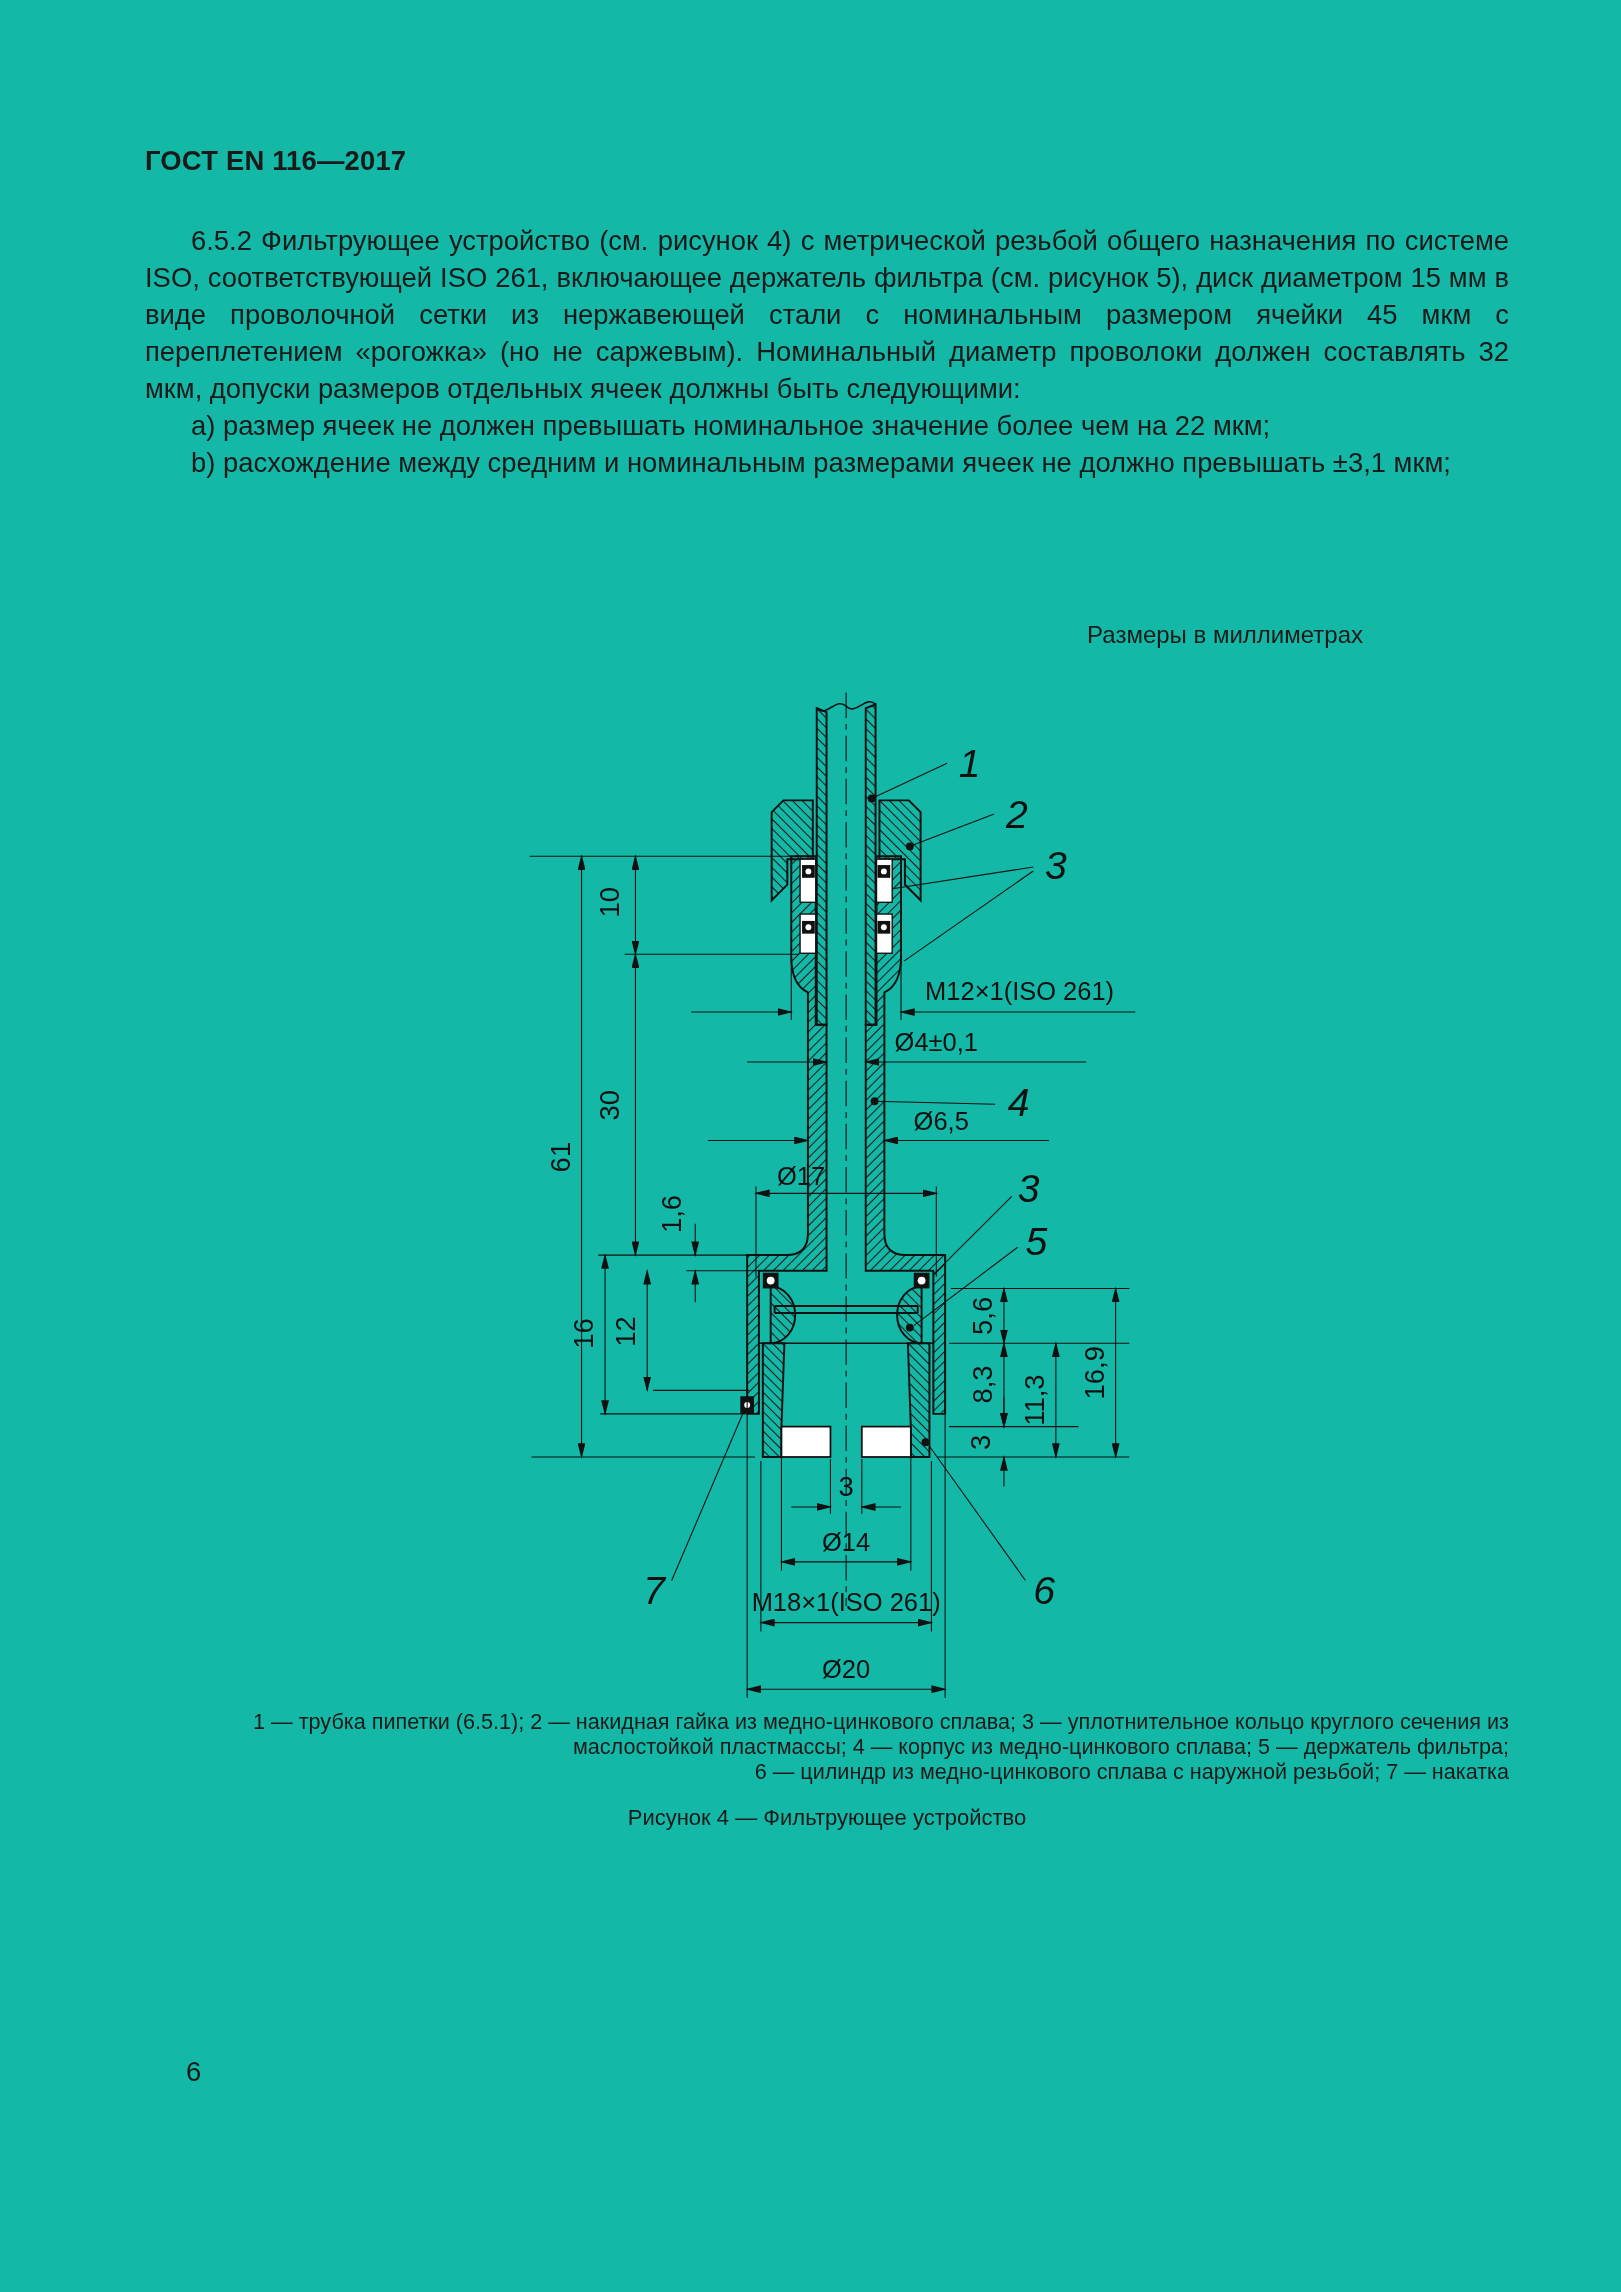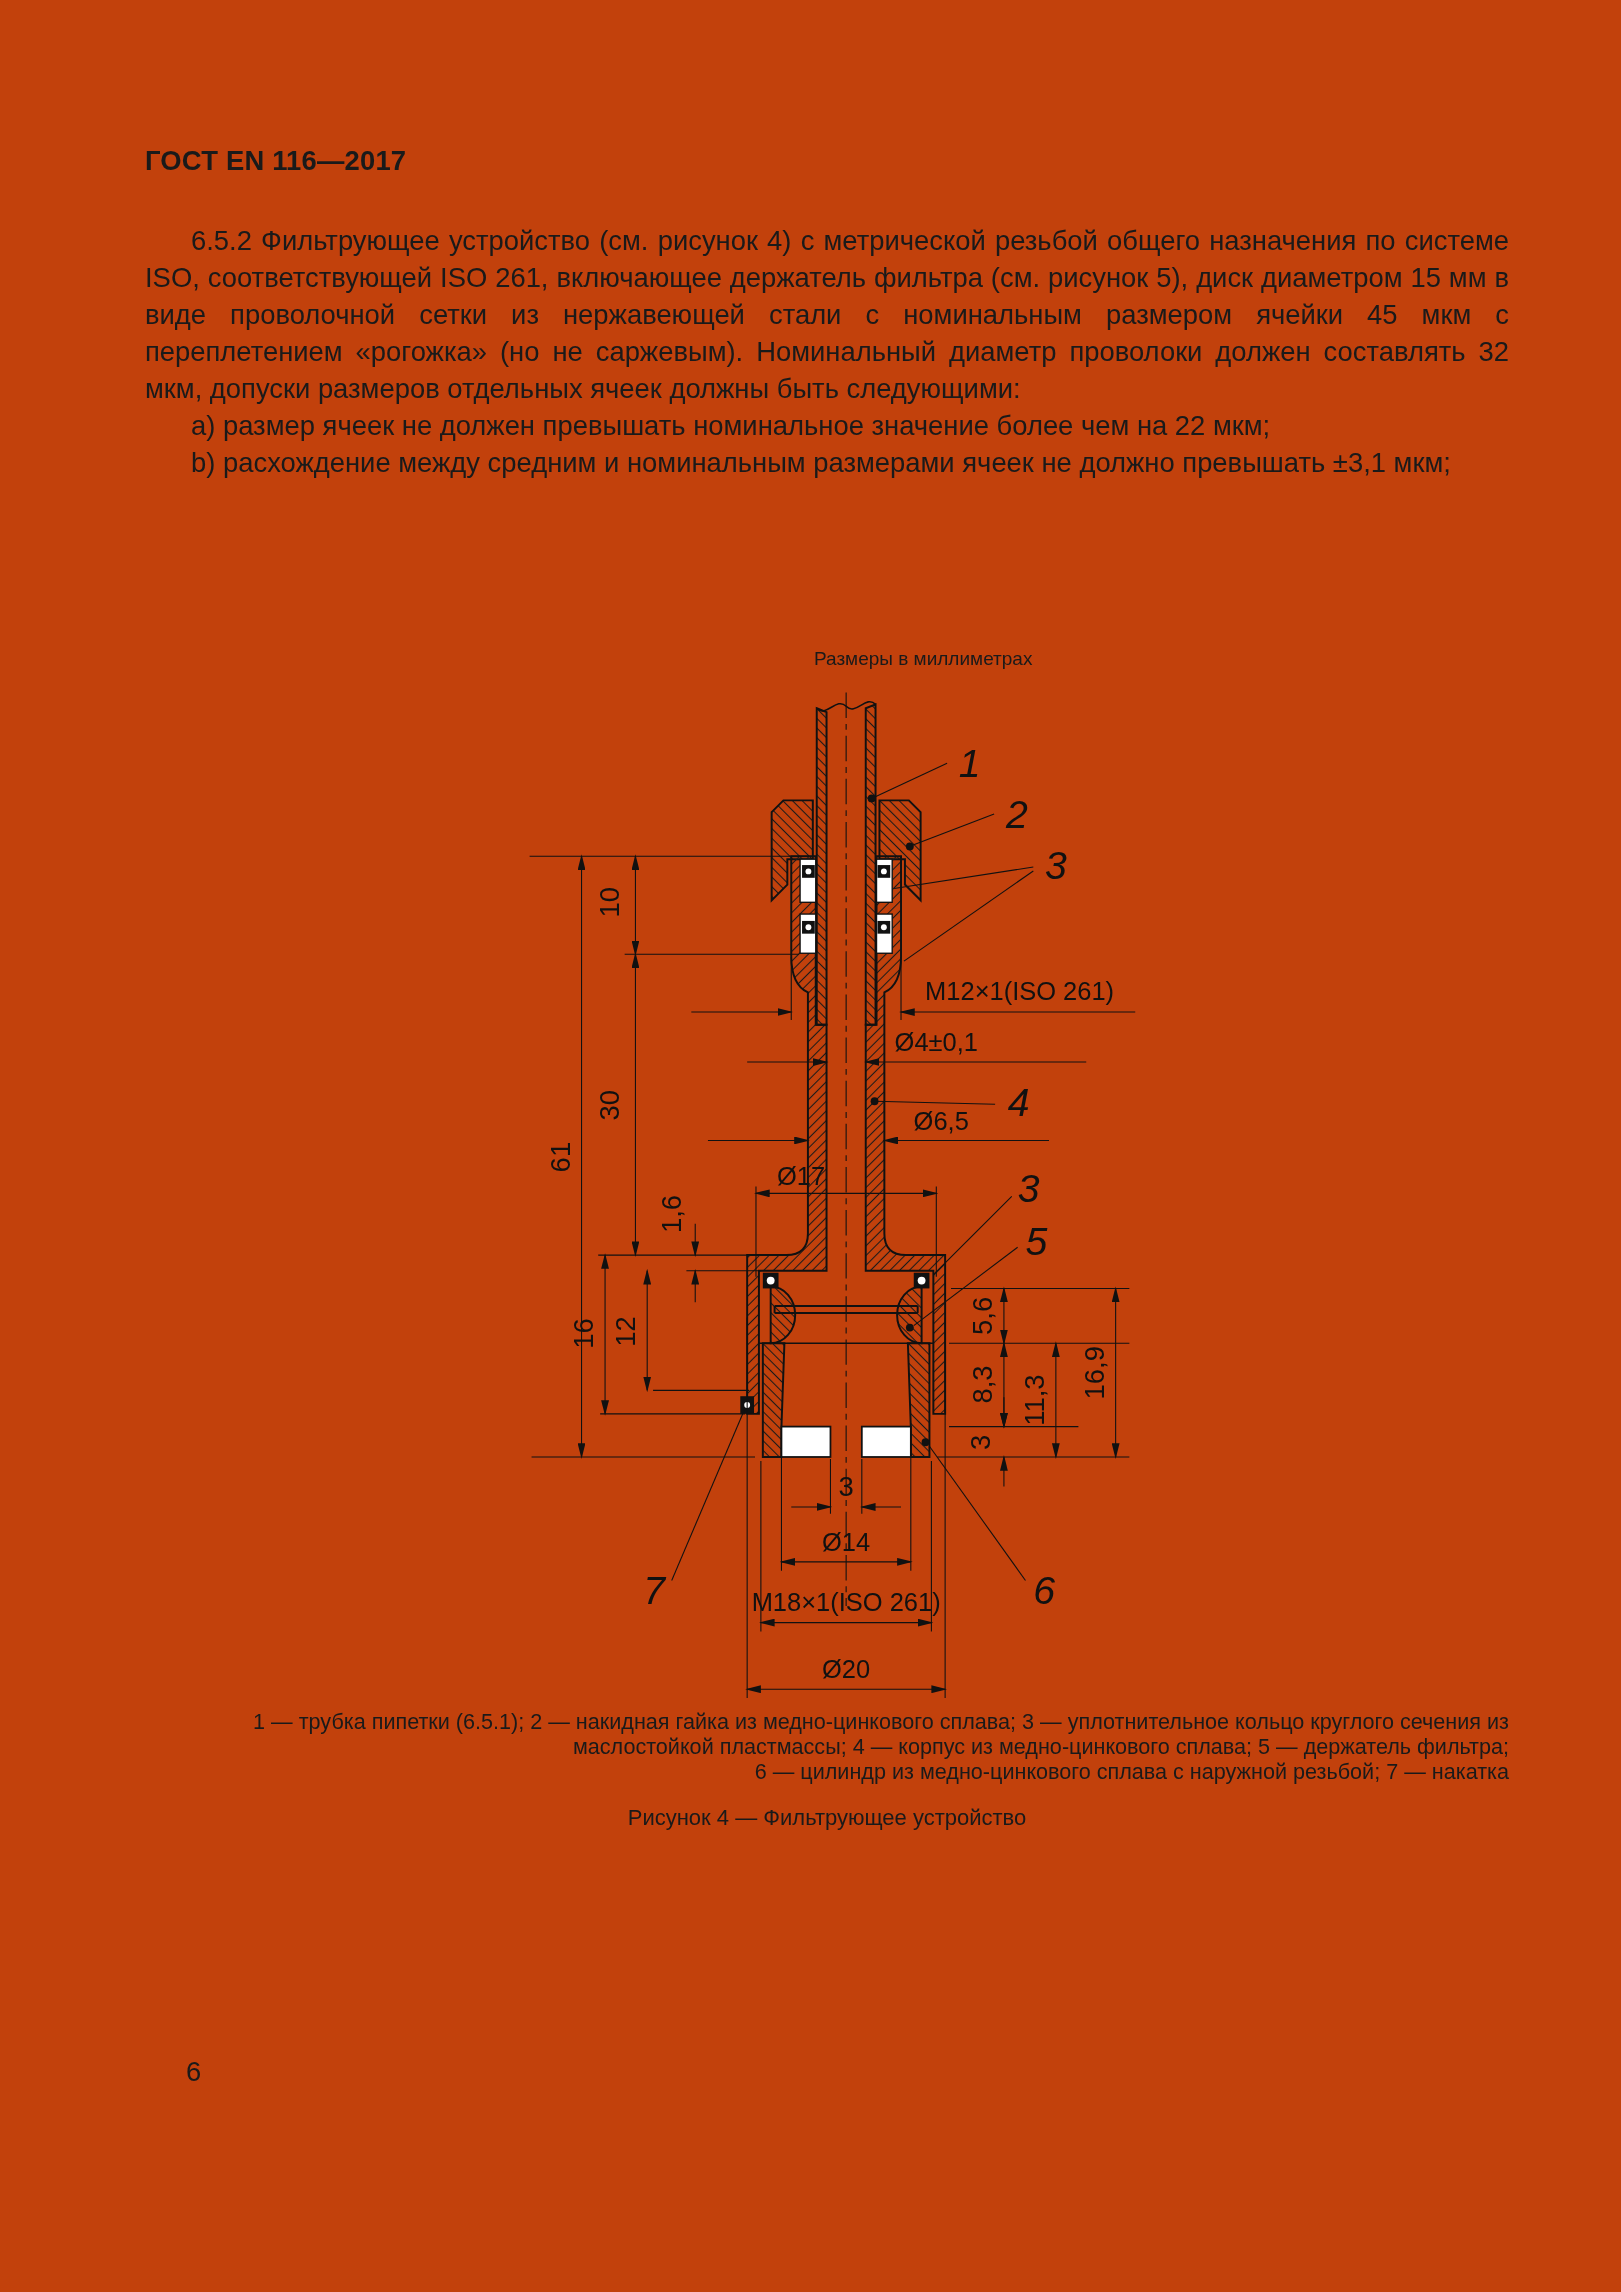"ГОСТ EN 116—2017" .page { background: #c2410c -> #14b8a6 }
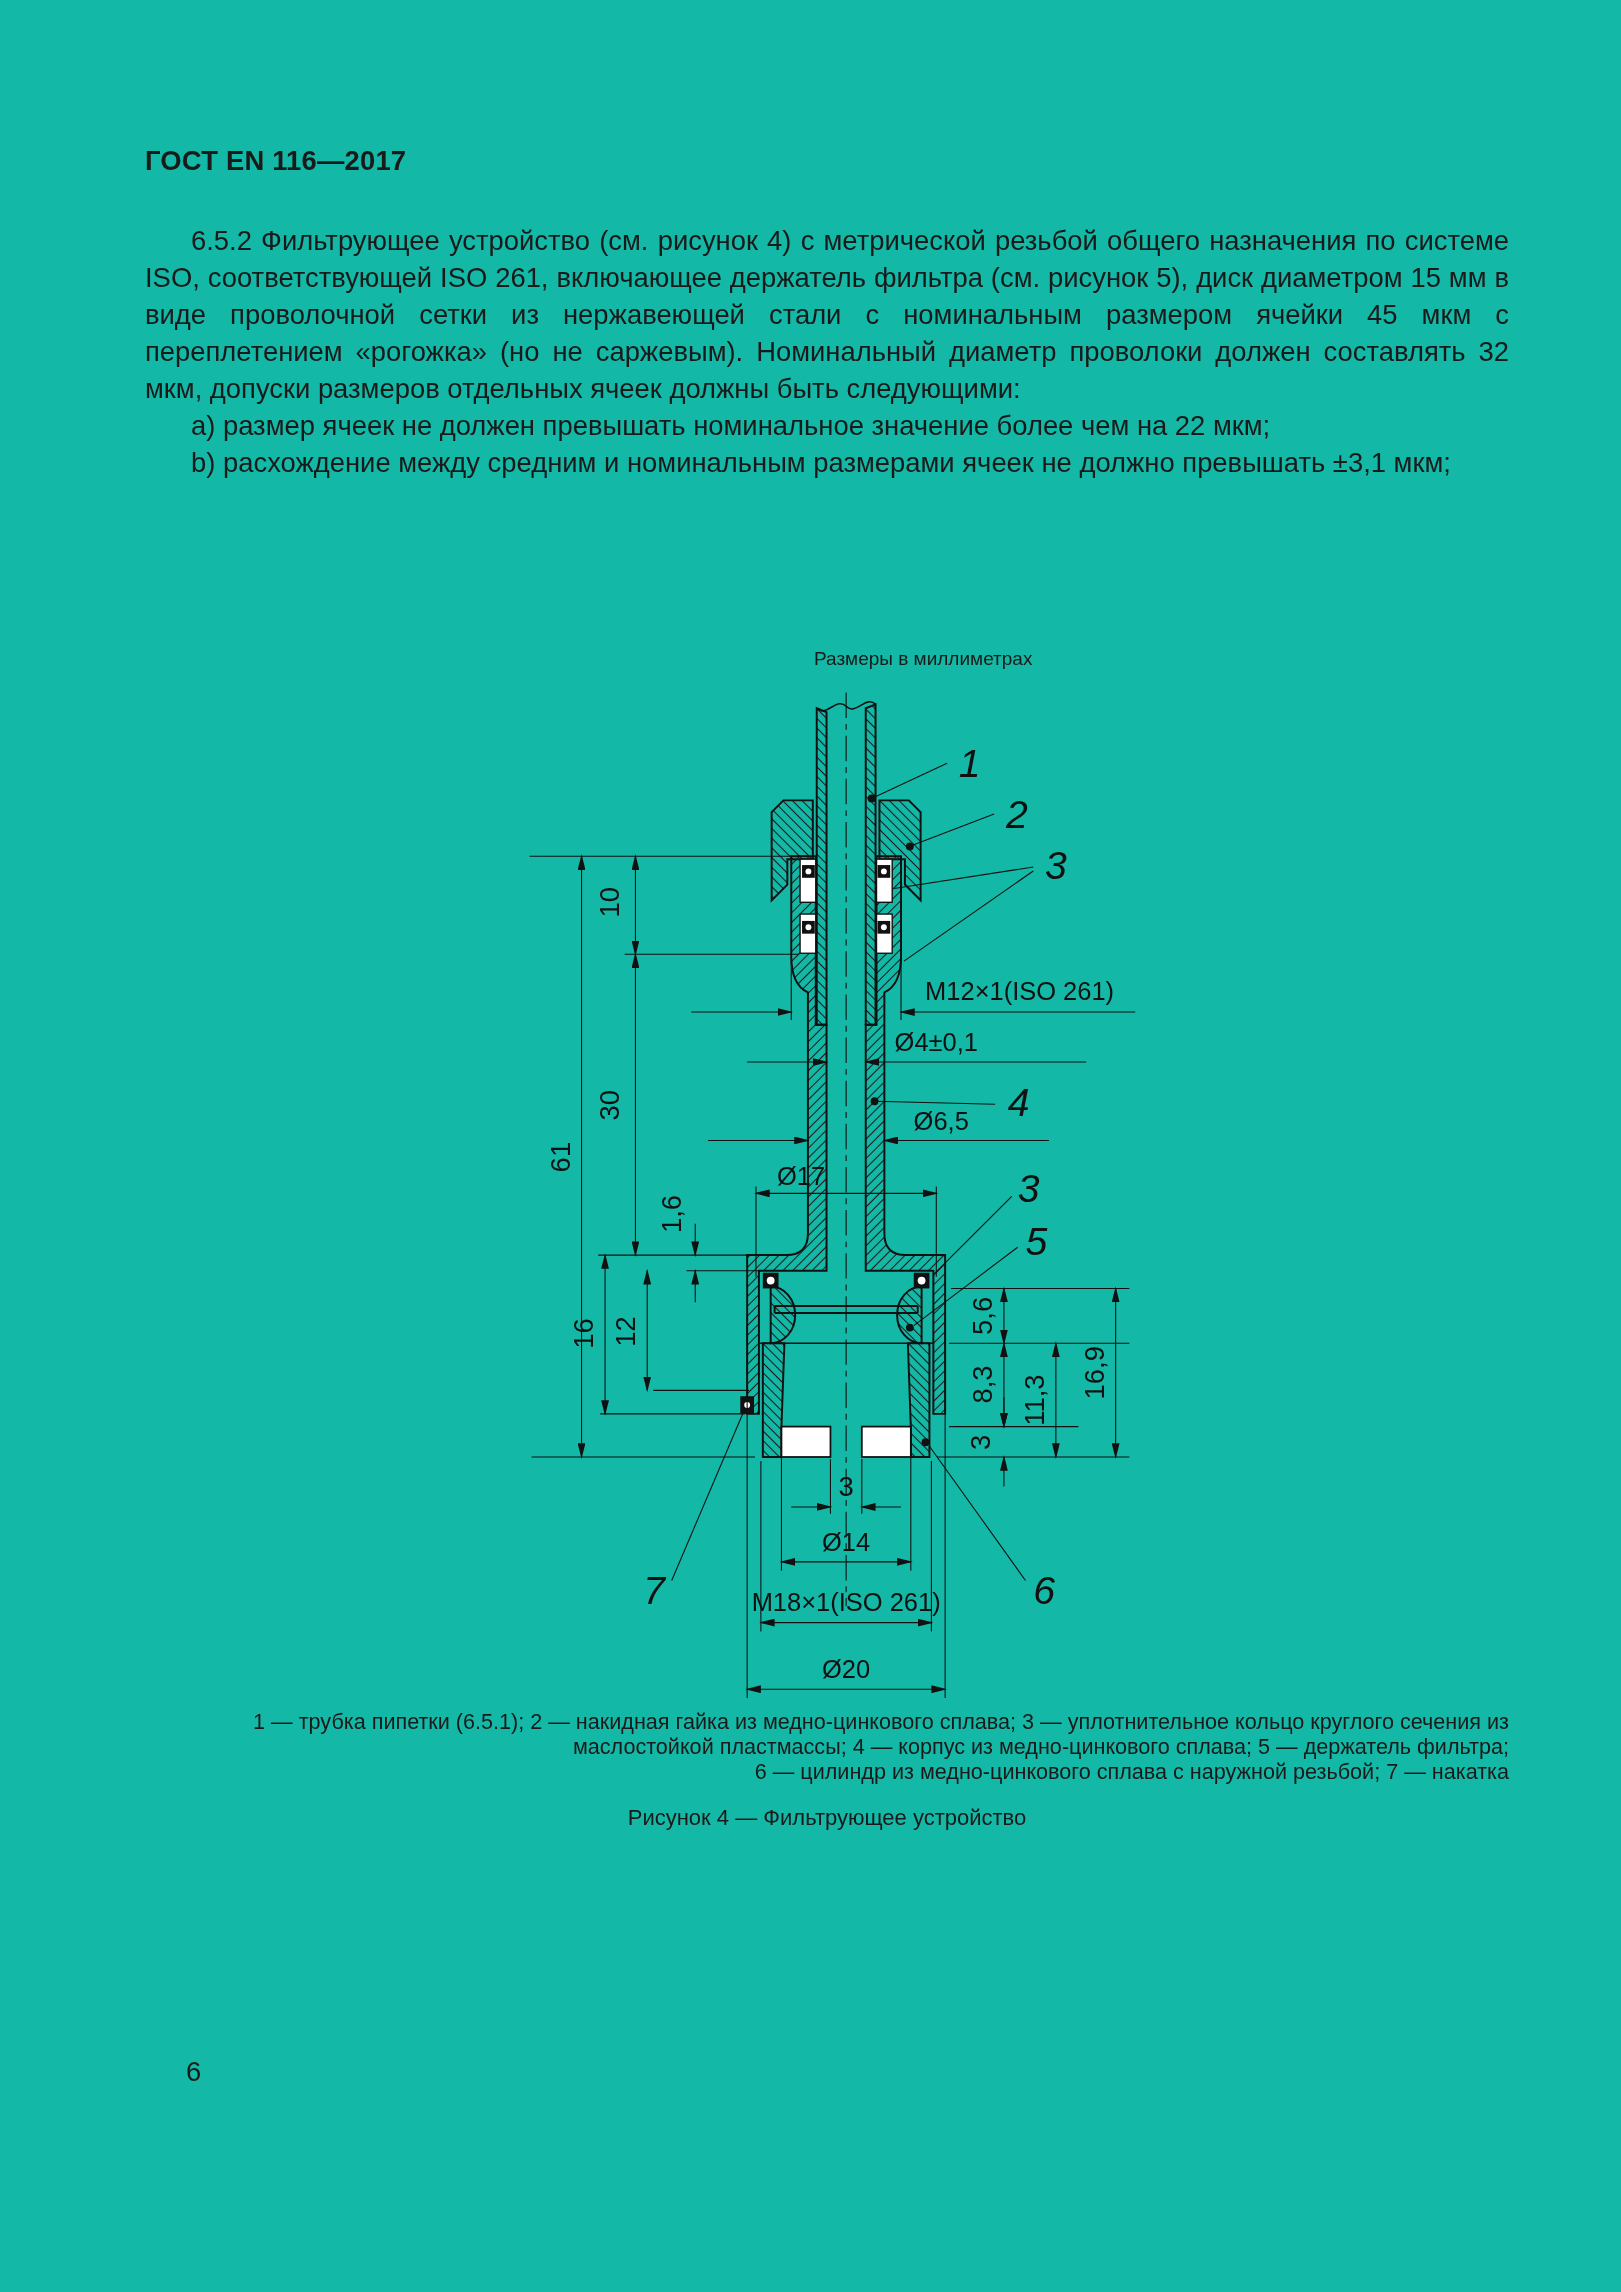"Размеры в миллиметрах" .units-note { font-size: 19px -> 24px; margin-top: 27px -> none; text-align: left -> right }
